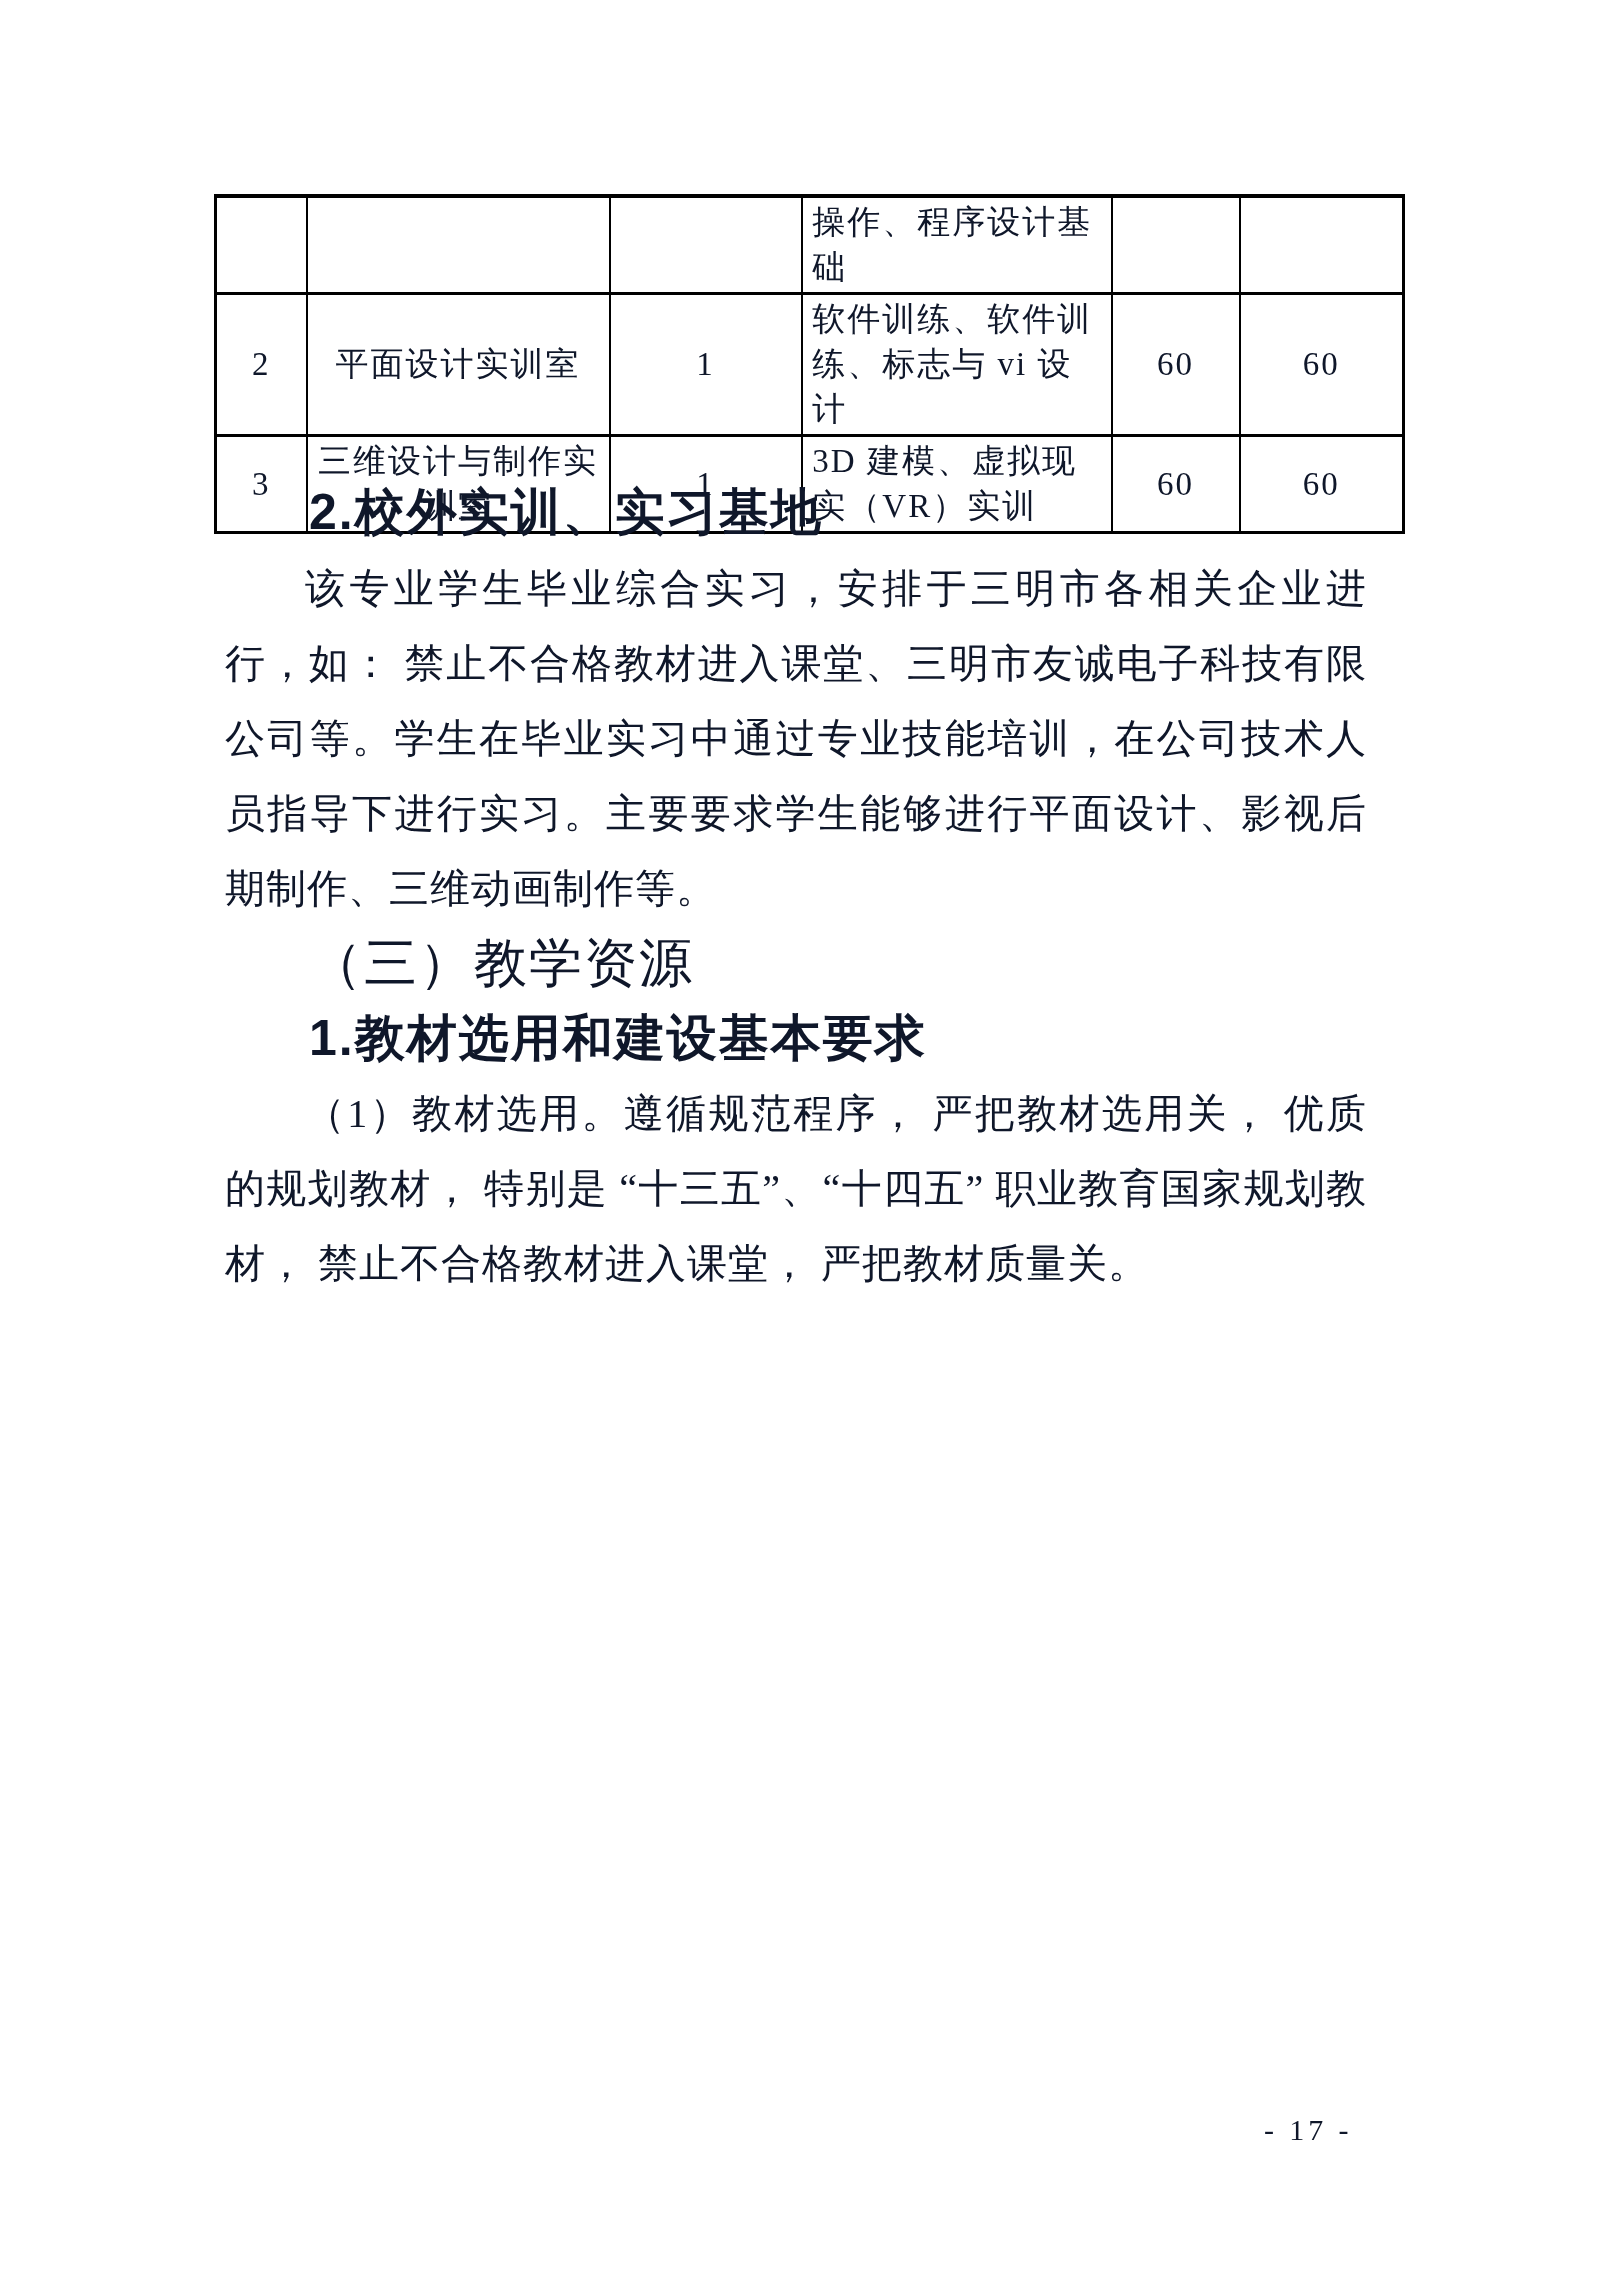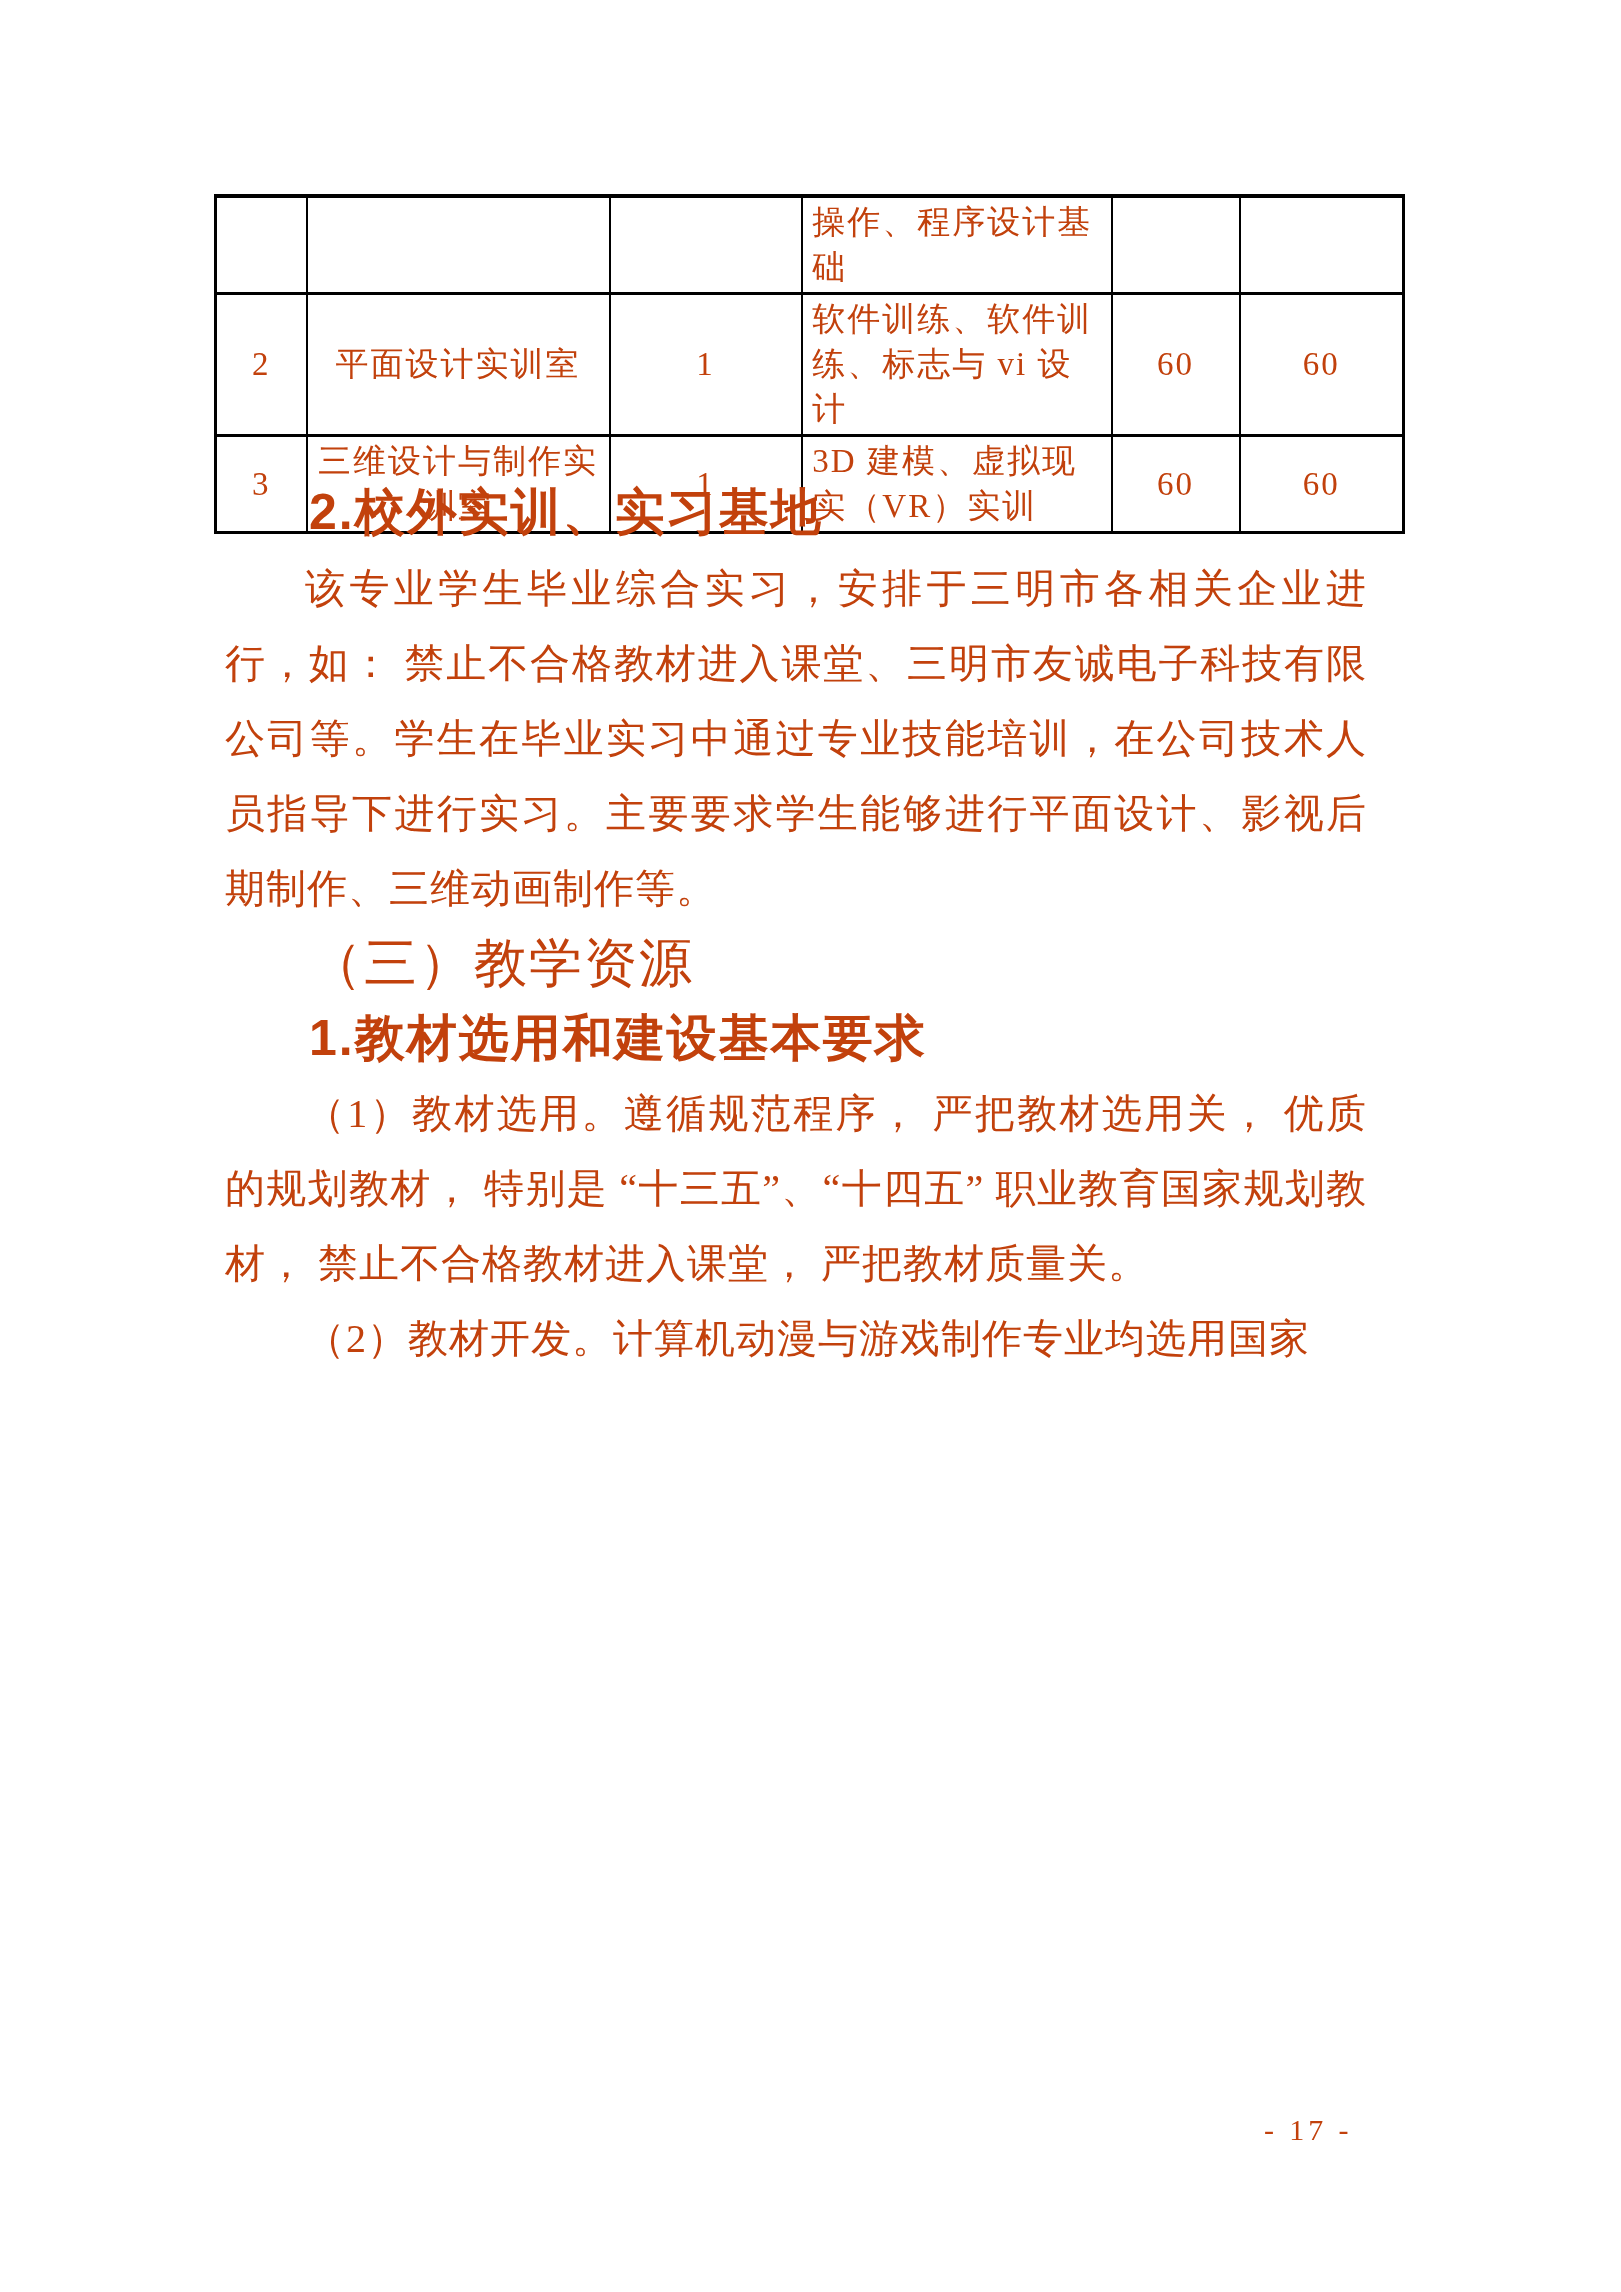"操作、程序设计基础" .page { color: #c2410c -> #0f172a }
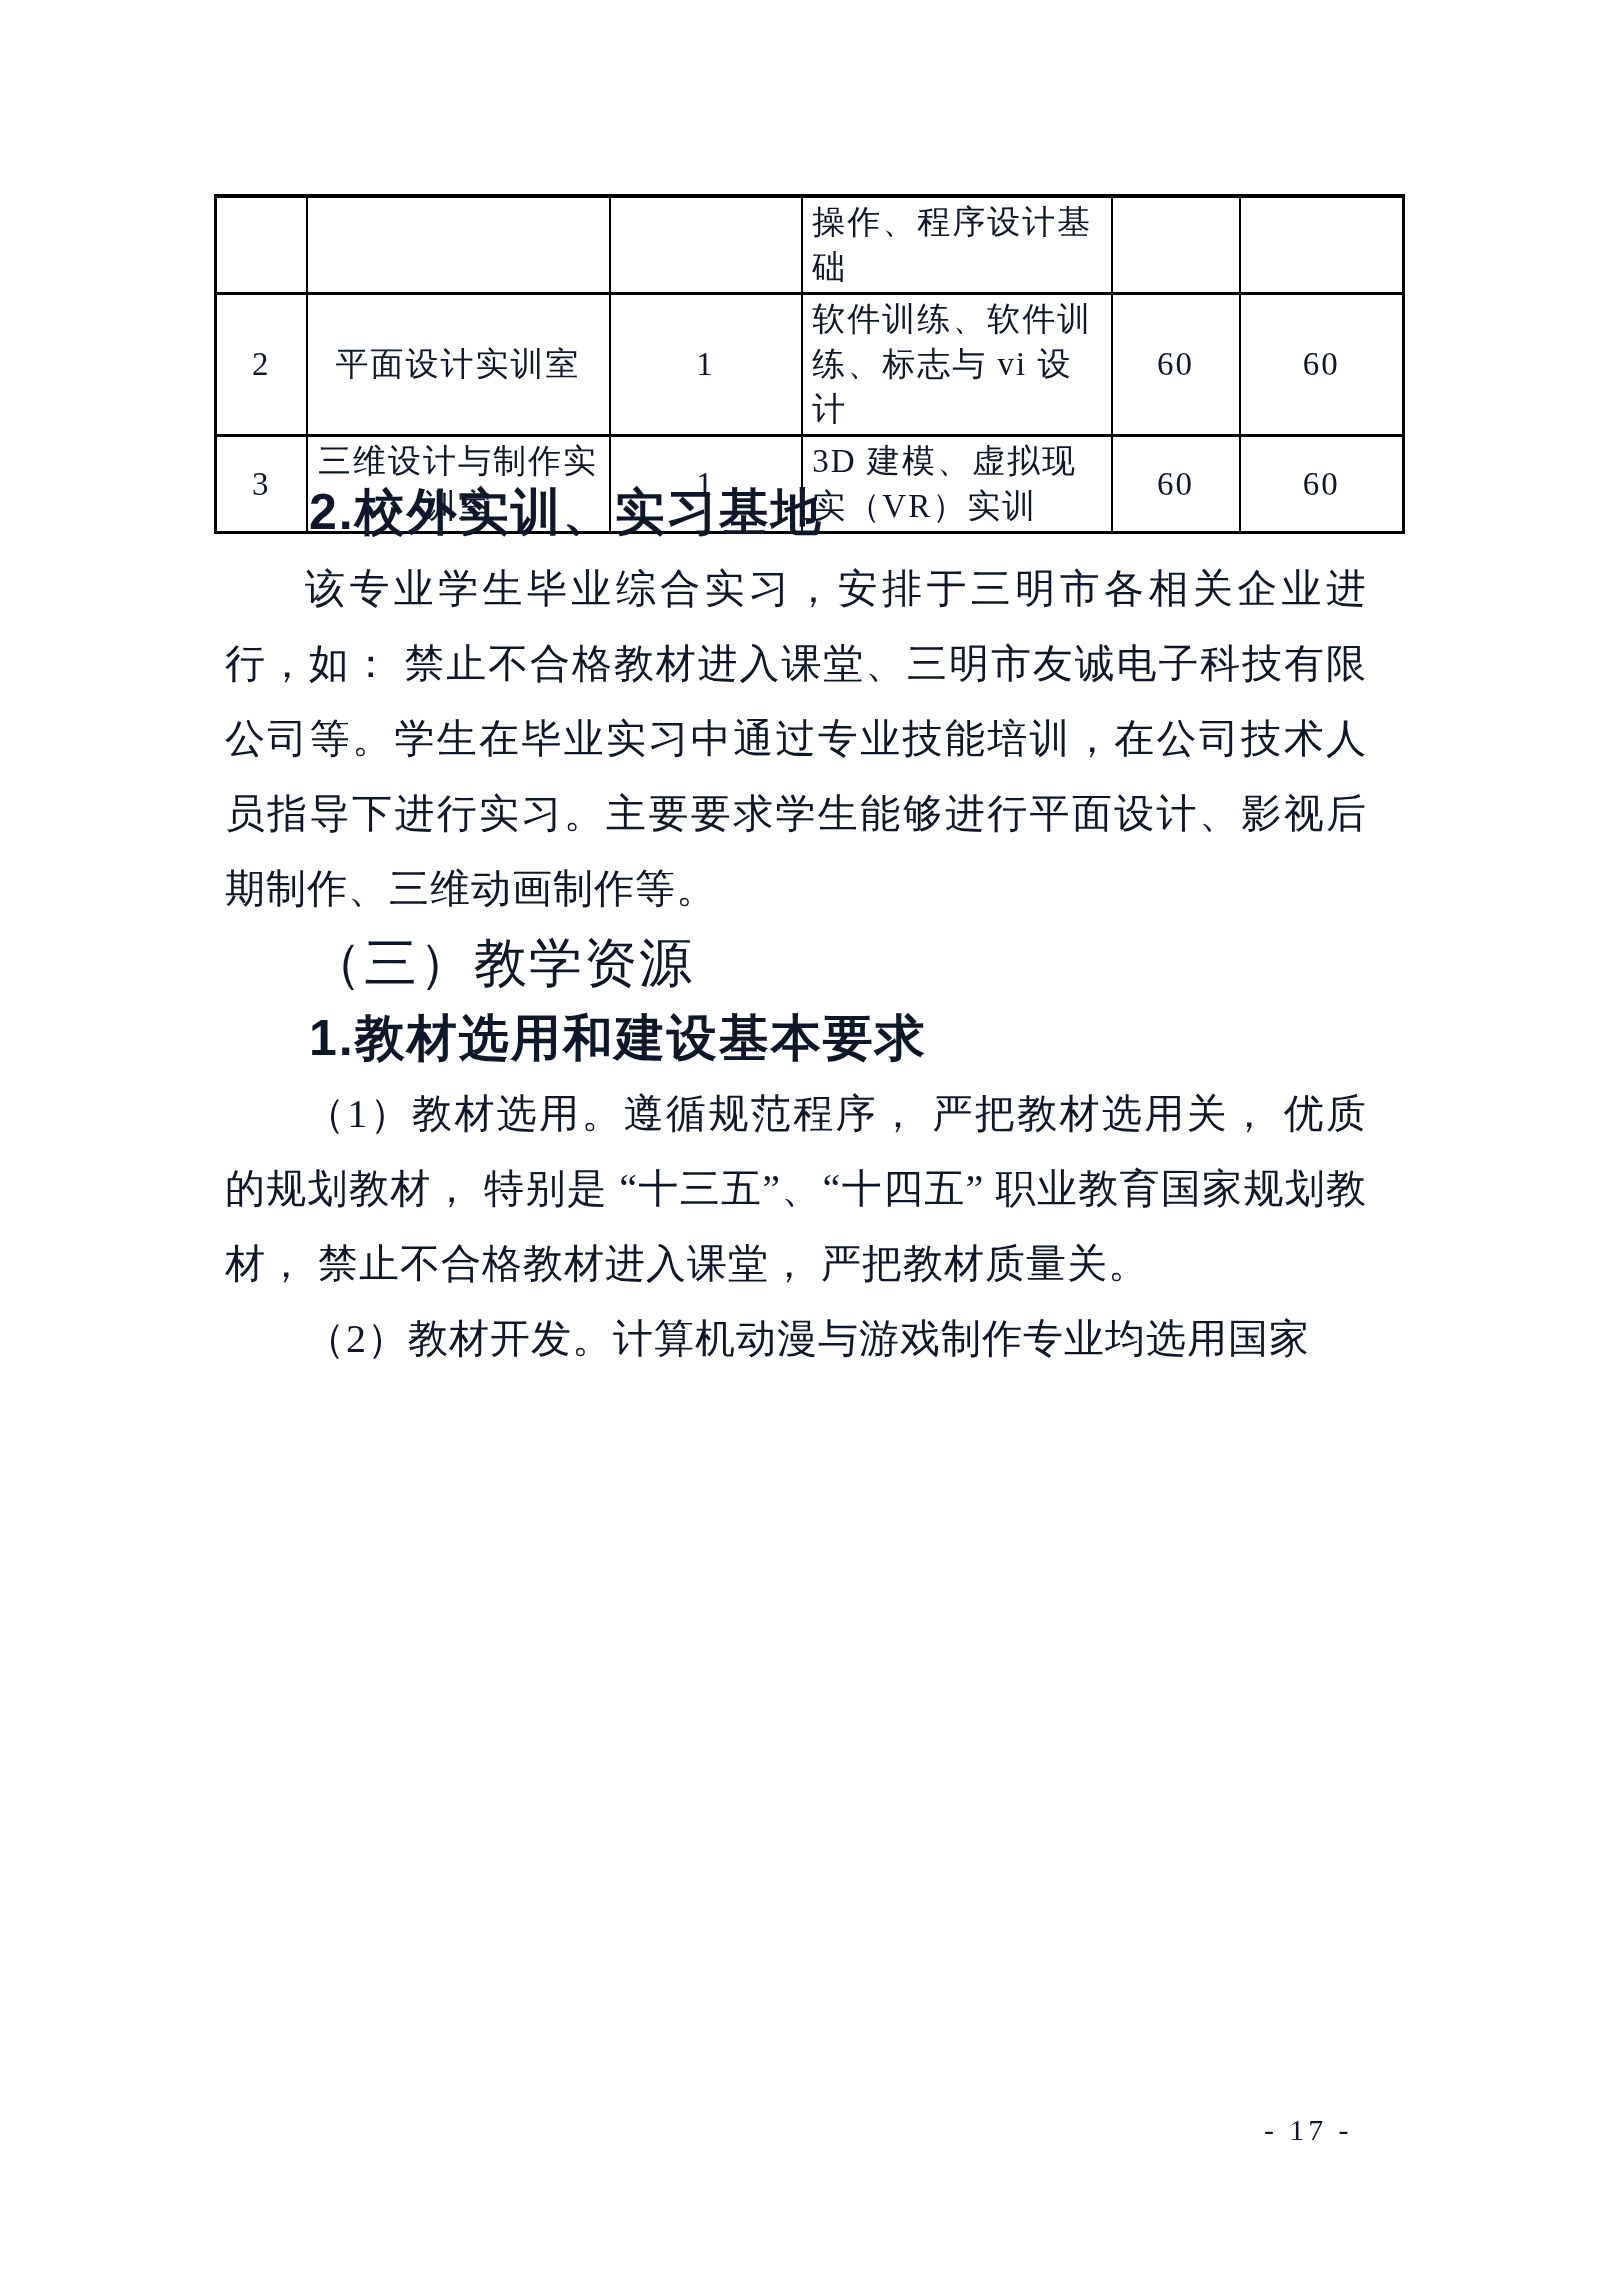"（2）教材开发。计算机动漫与游戏制作专业均选用国家" p { html: <p>（2）教材开发。计算机动漫与游戏制作专业均选用国家</p> -> none }
